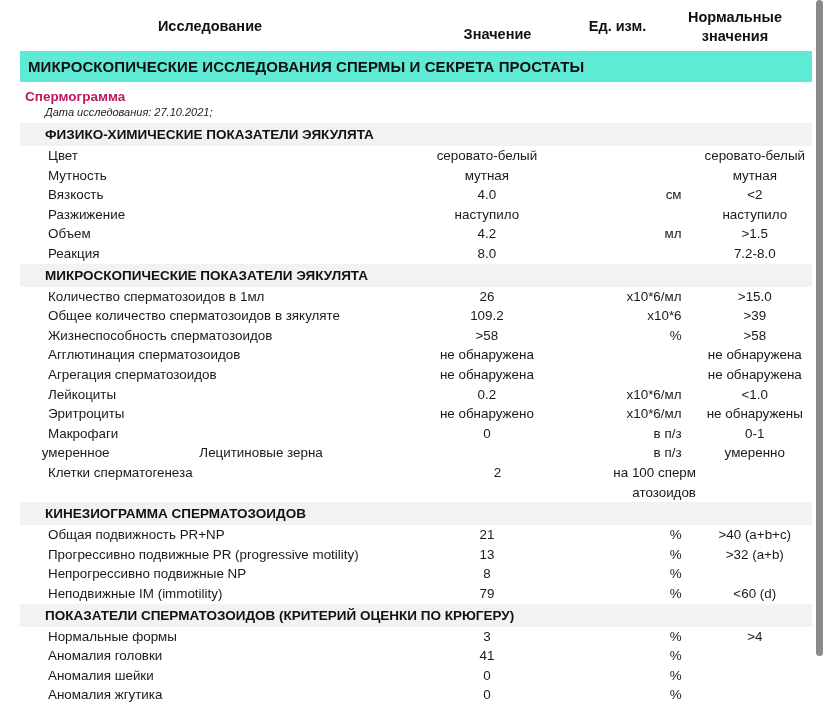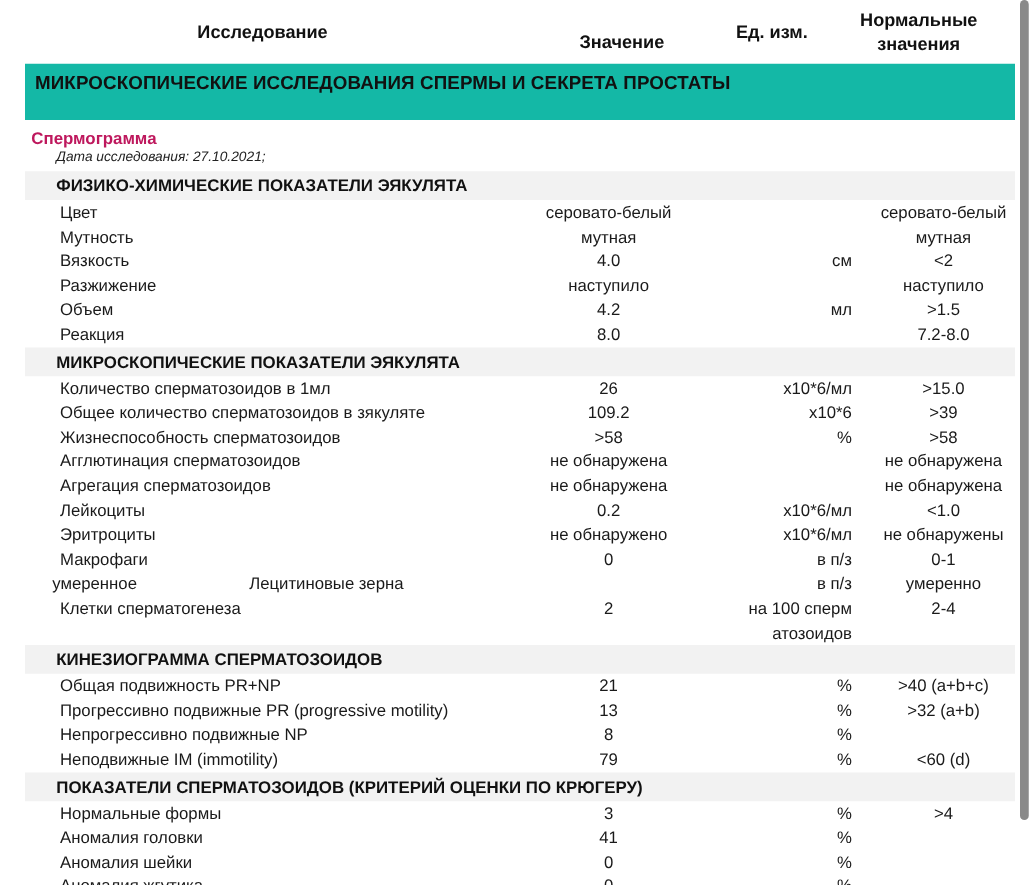"МИКРОСКОПИЧЕСКИЕ ИССЛЕДОВАНИЯ СПЕРМЫ И" .doc-title-band { background: #14b8a6 -> #5eead4; padding: 7px 0 21px 8px -> 7px 0 7px 8px }
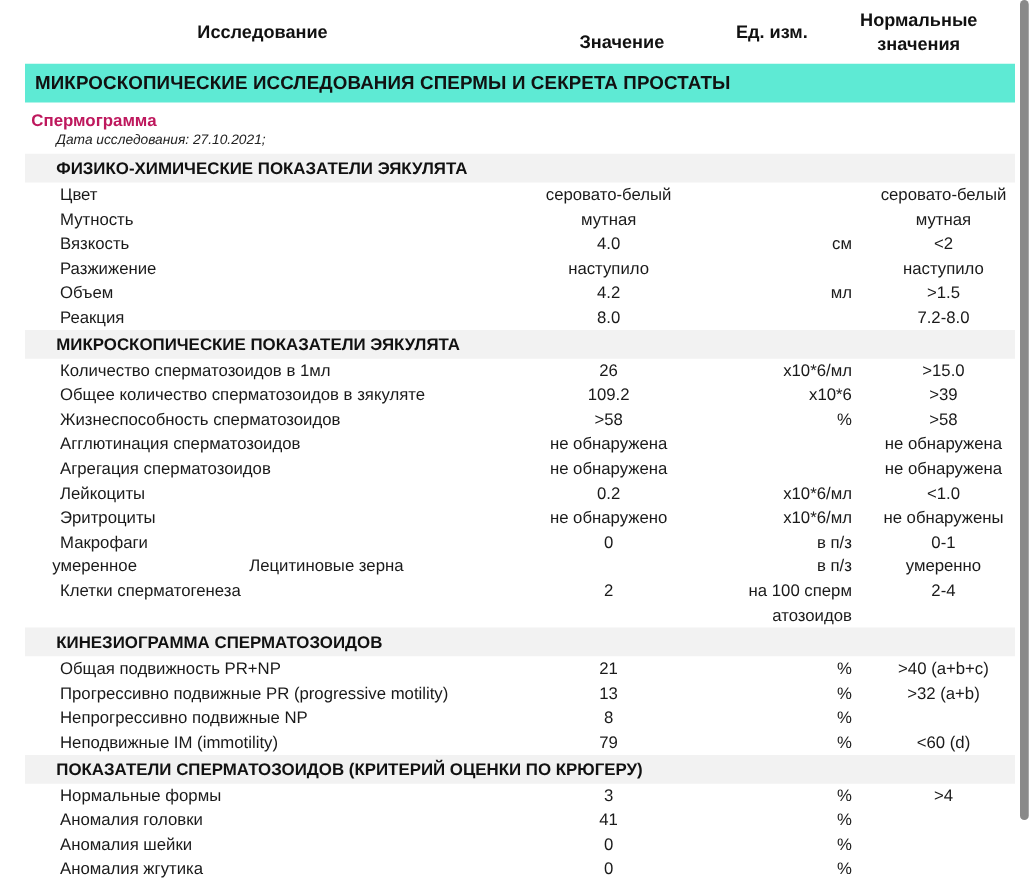"2-4" div.cell { html: <div>2-4</div> -> none }
